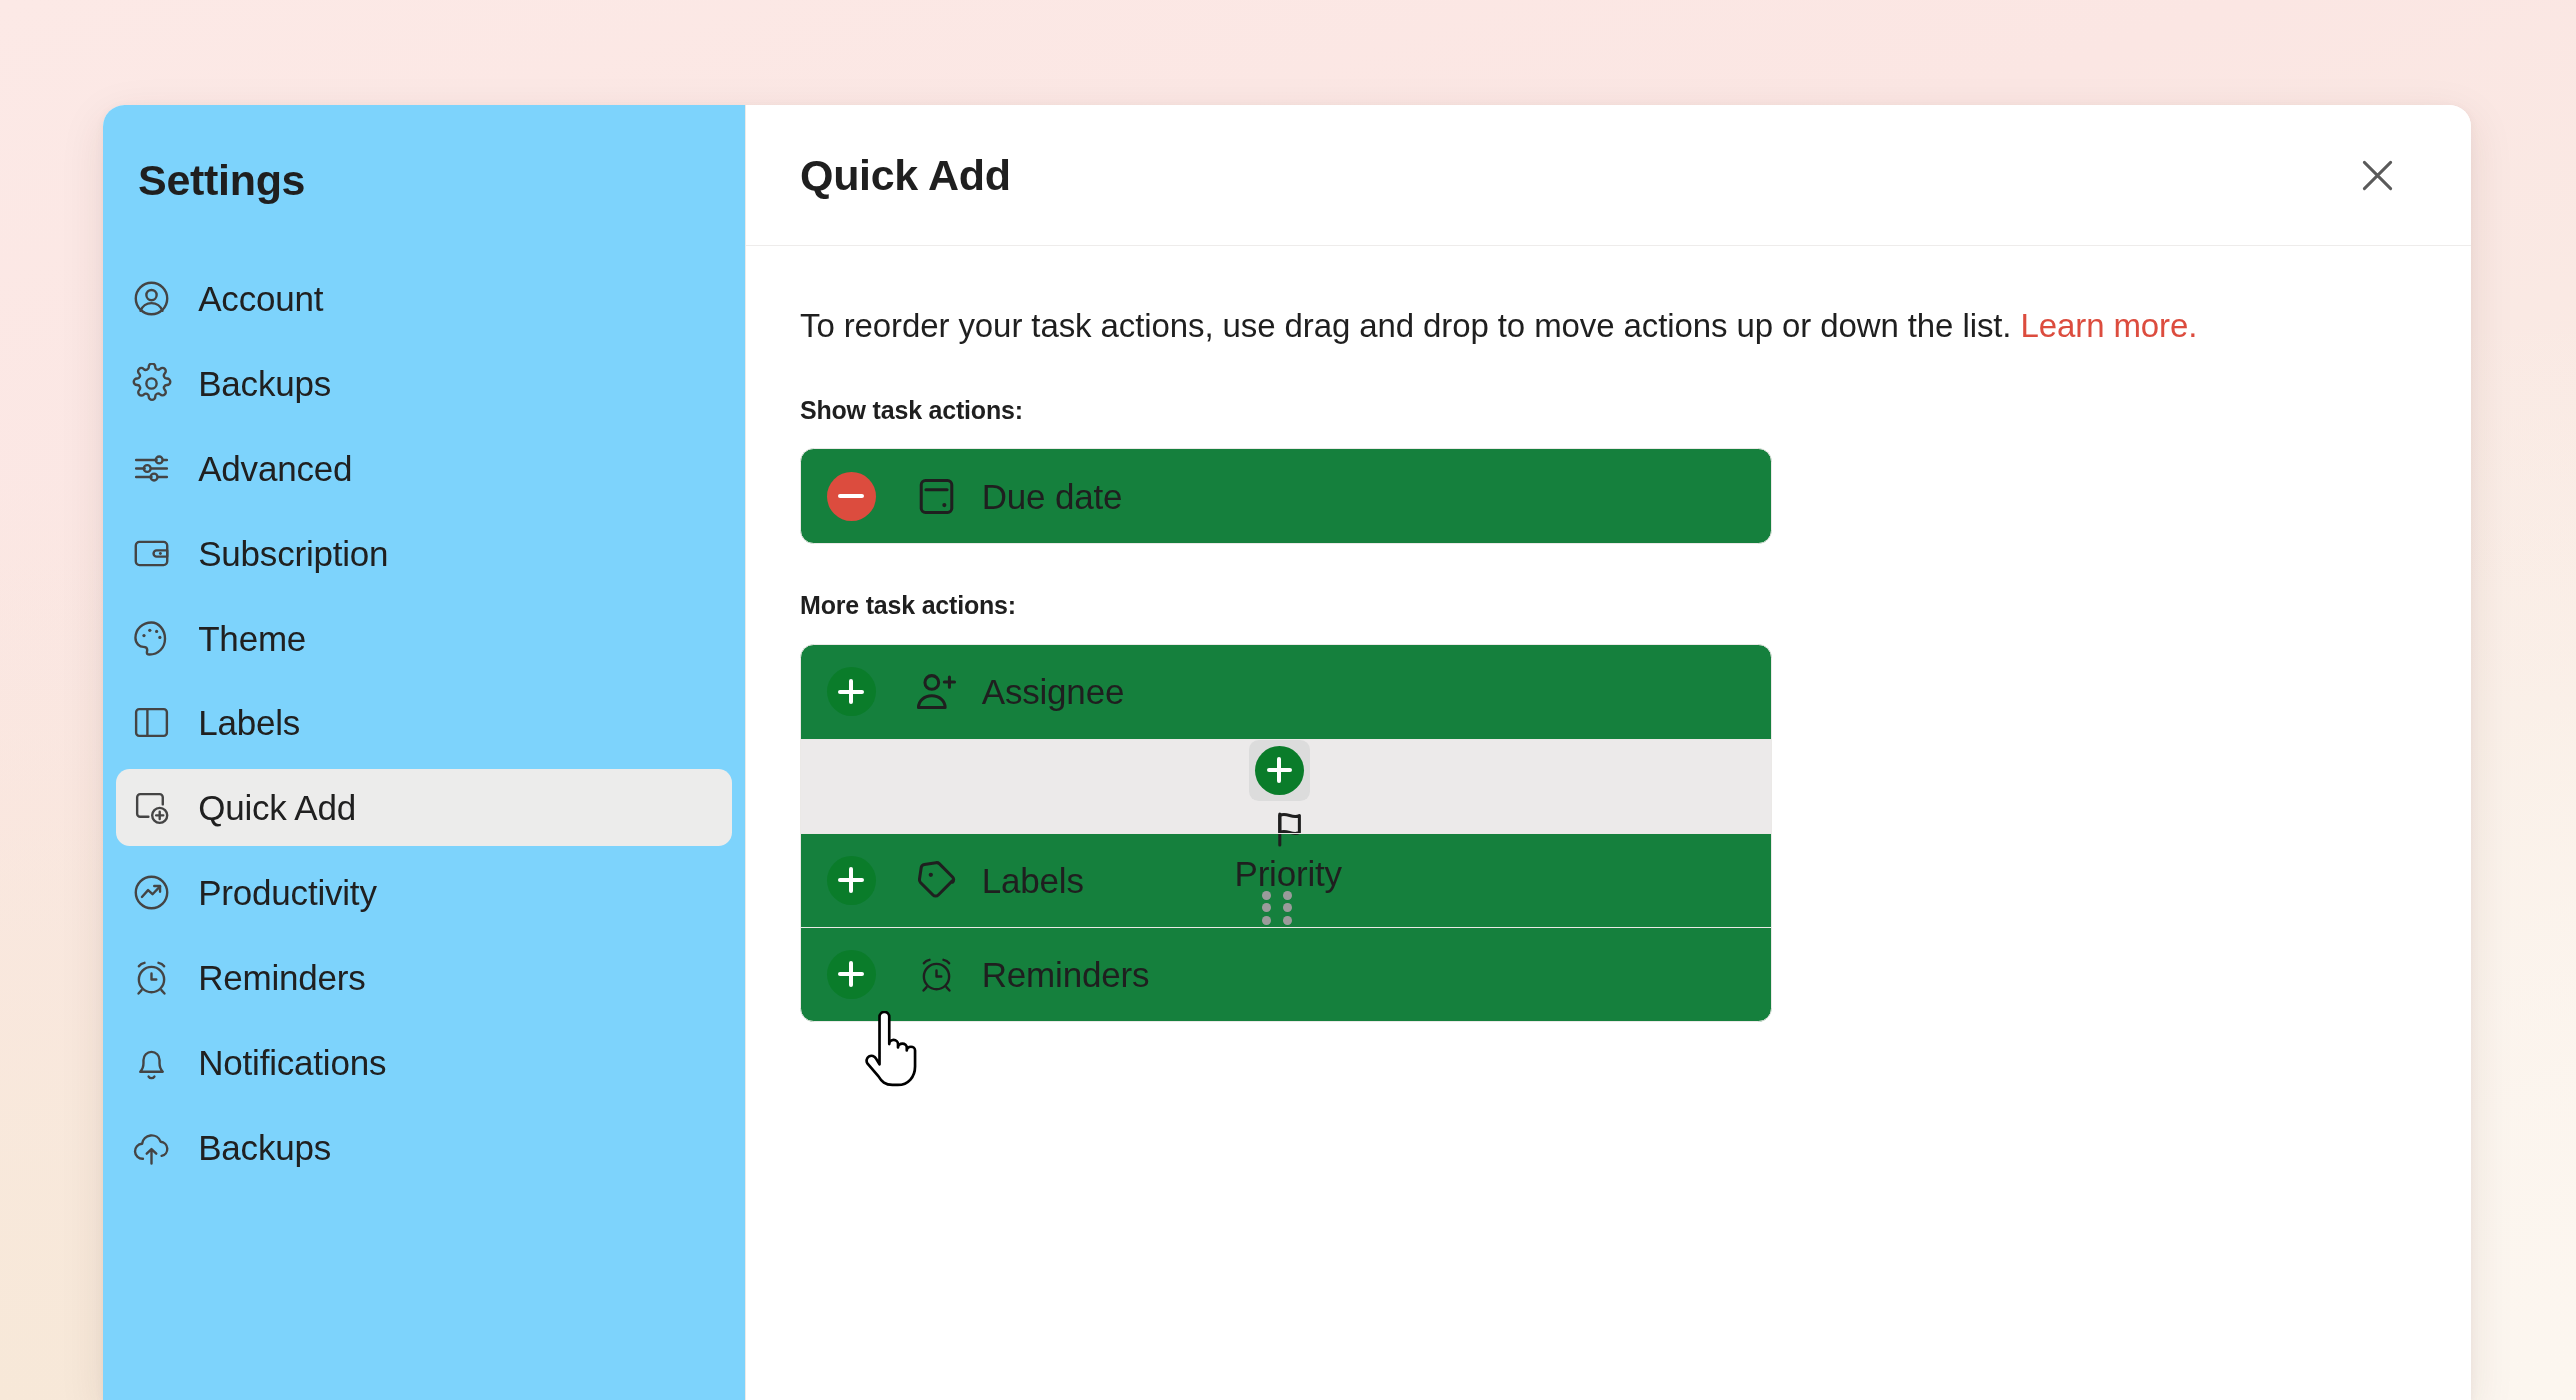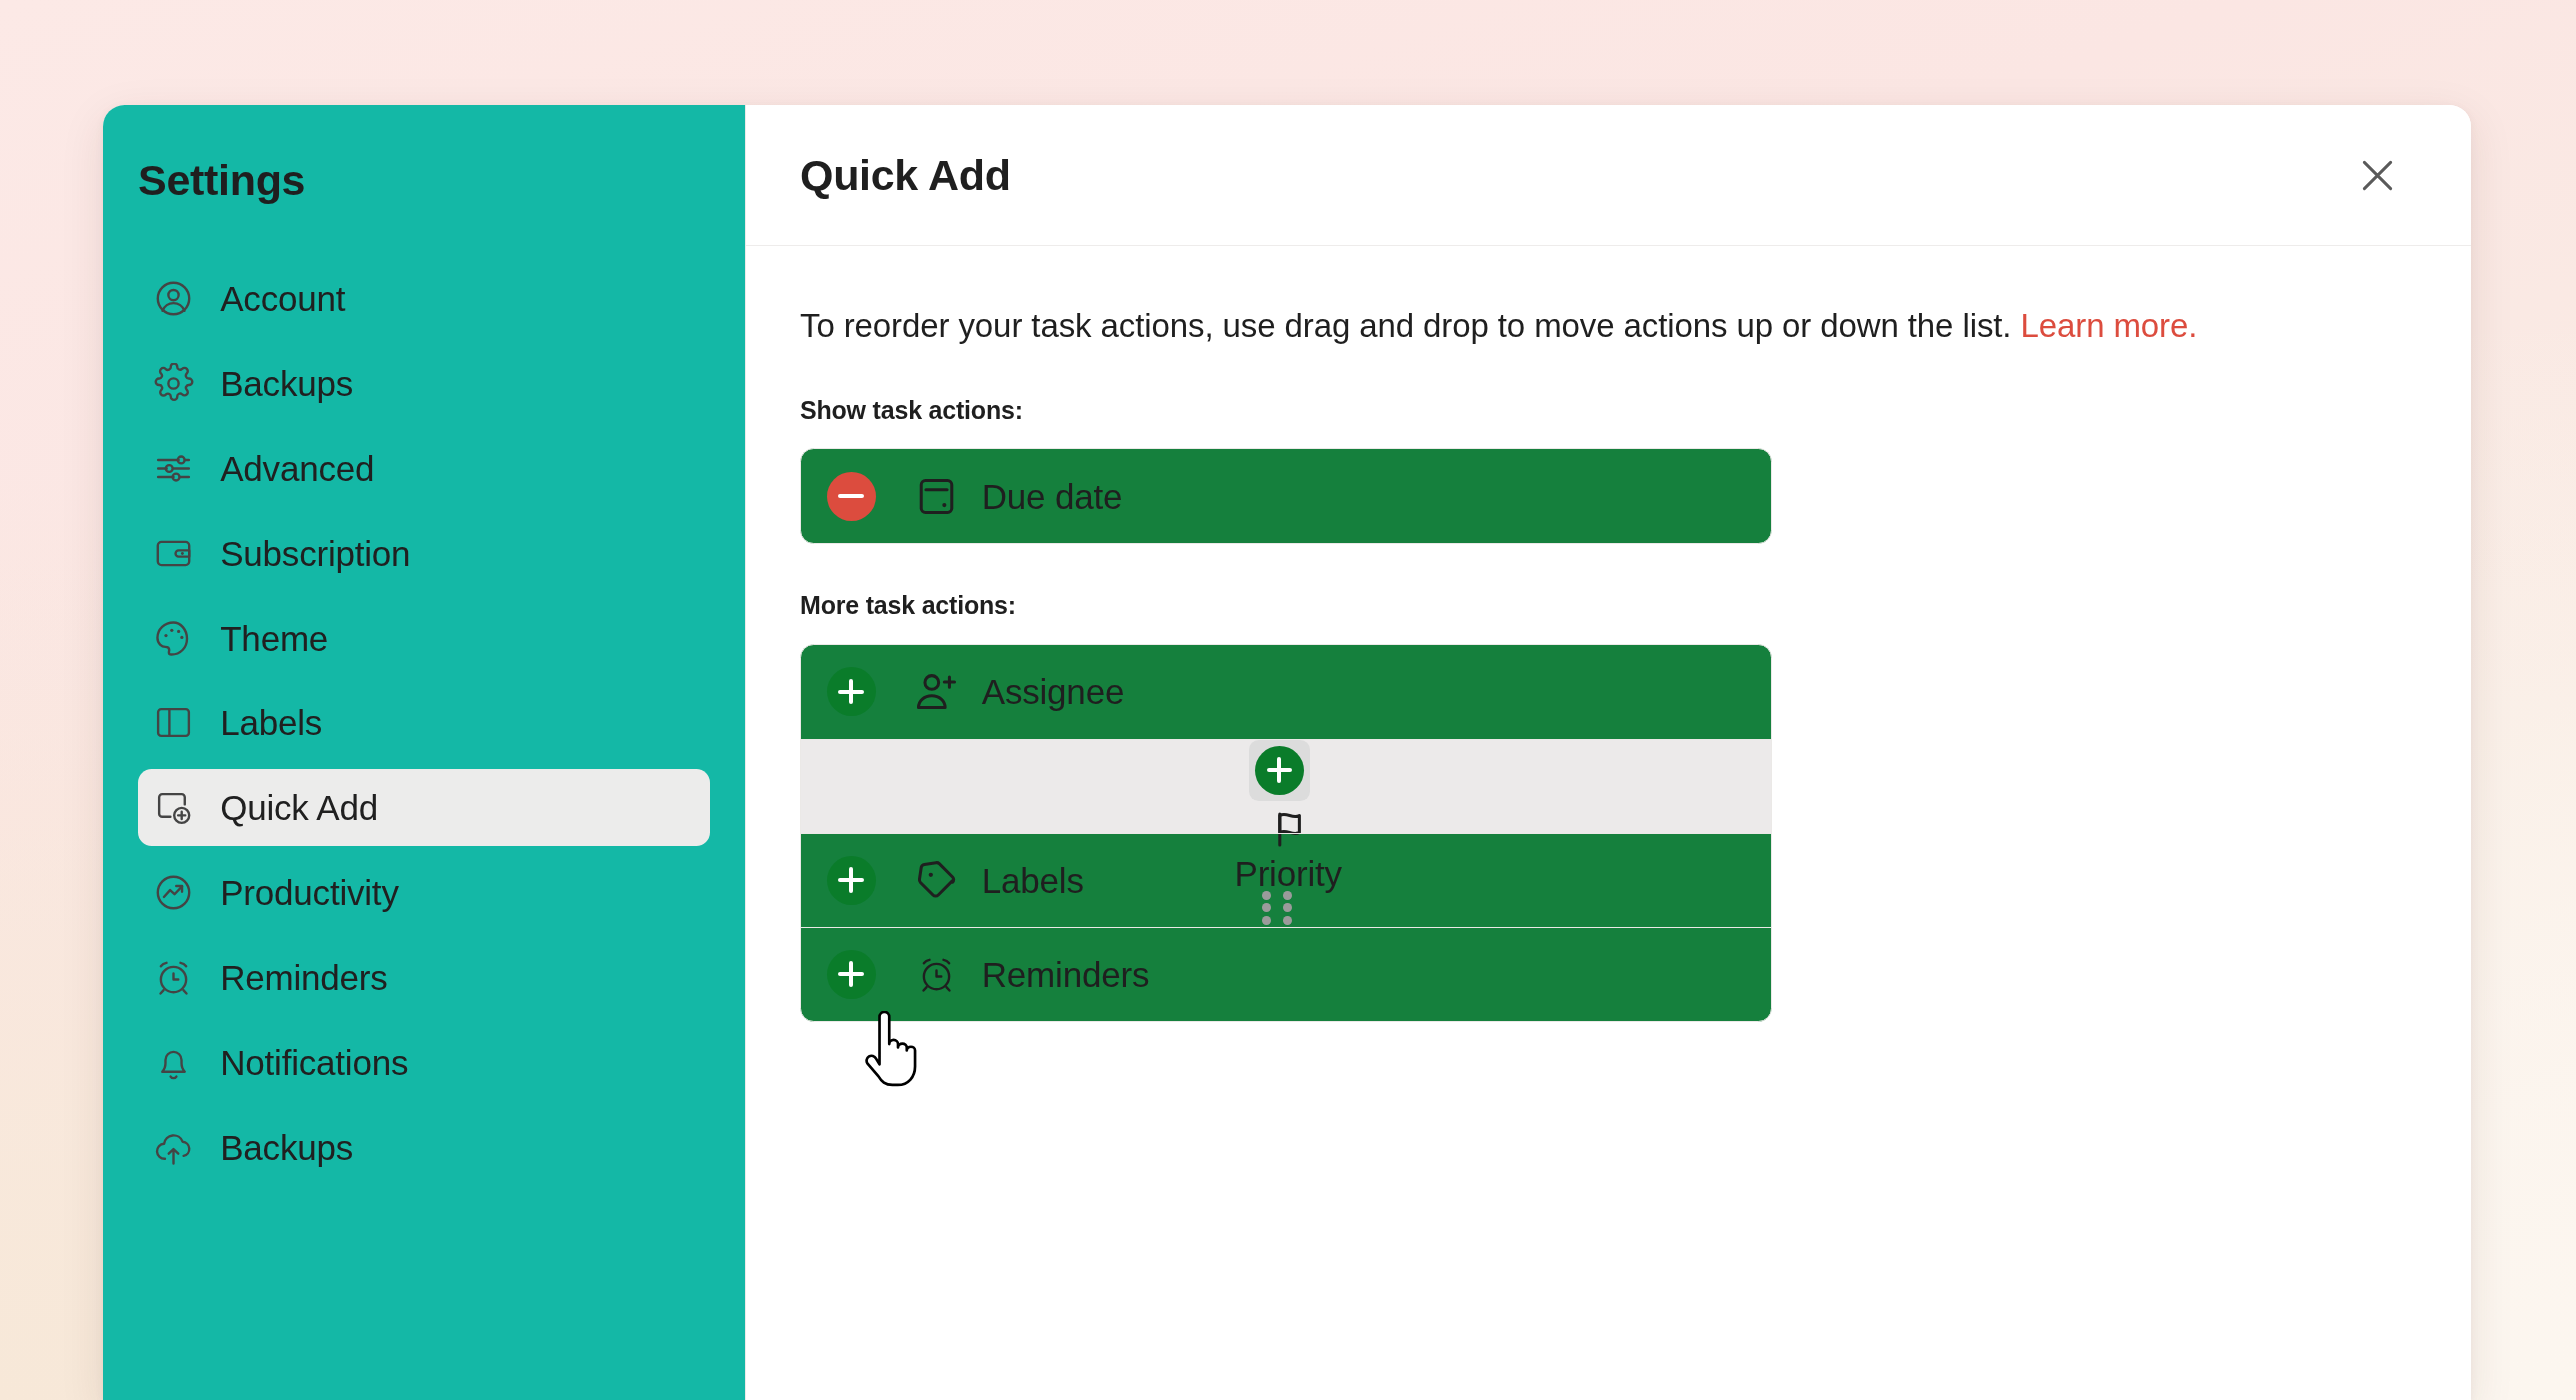"Settings" #sidebar { background: #14b8a6 -> #7dd3fc }
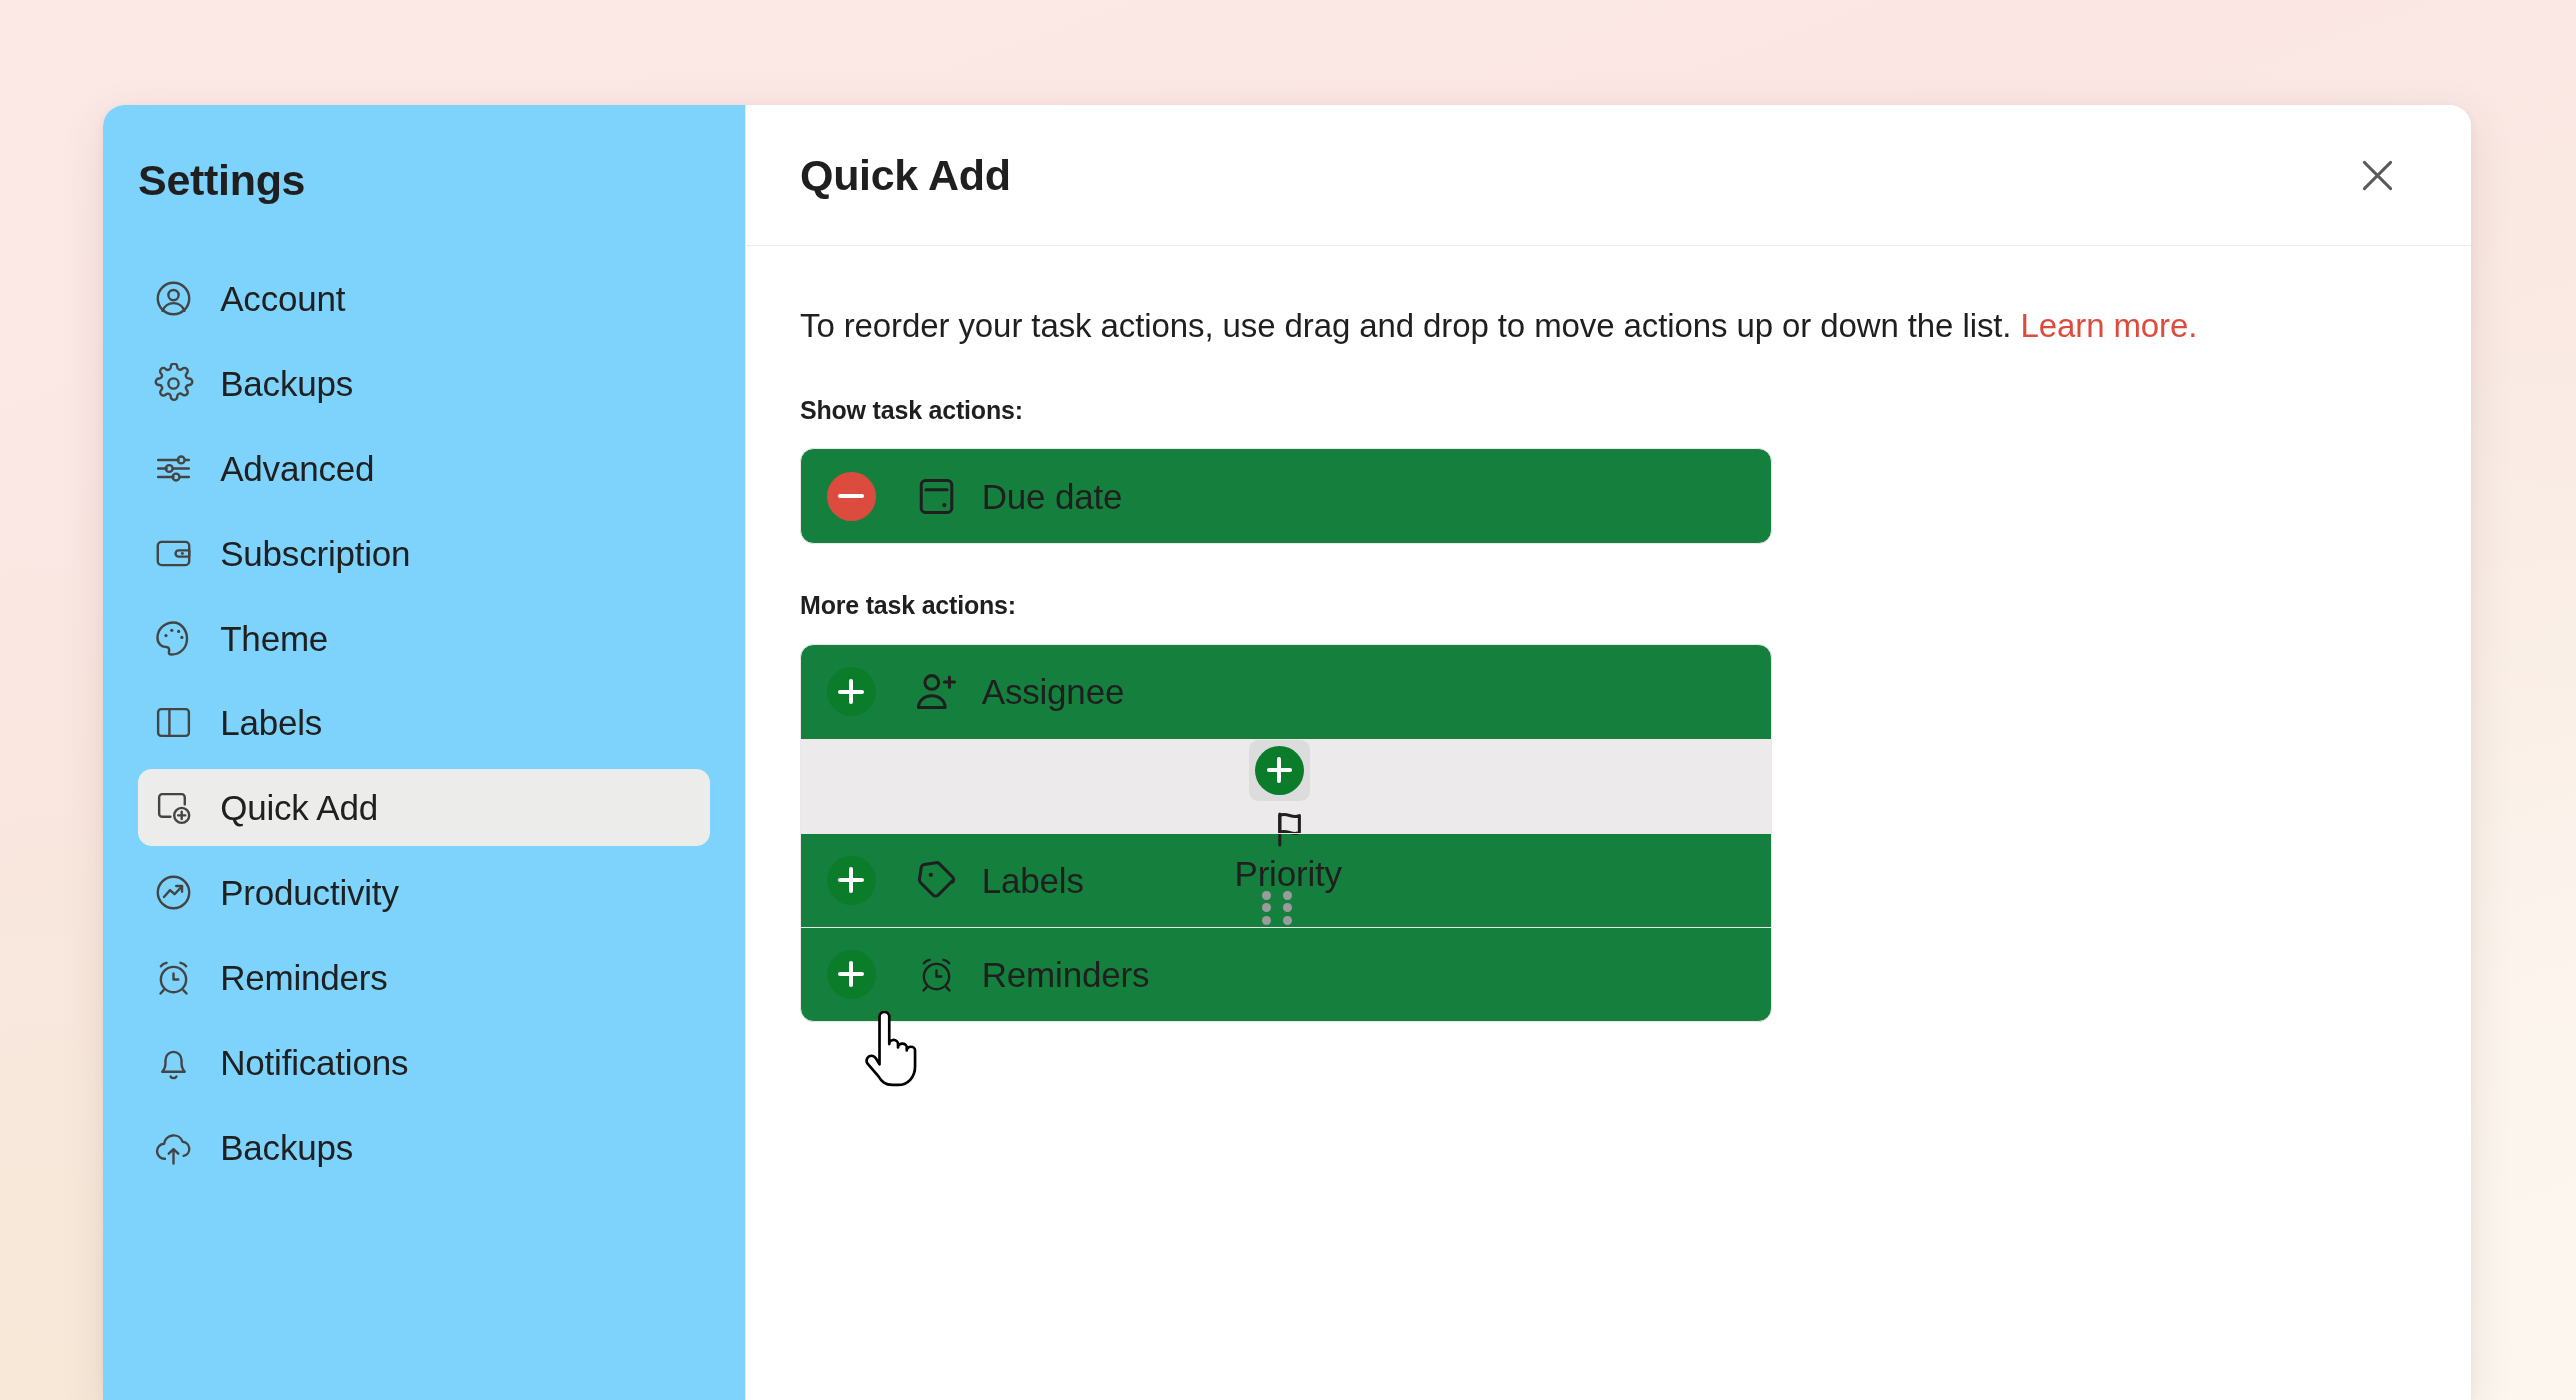"Account" .nav-list { padding: 0 35px -> 0 13px }
